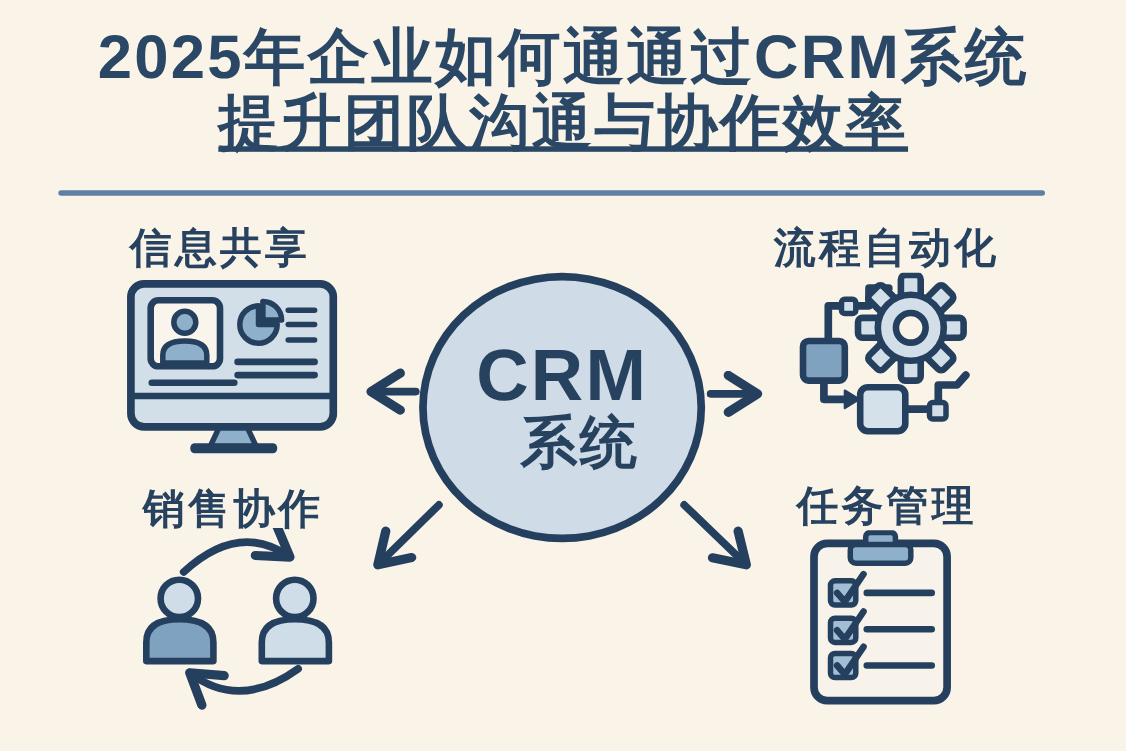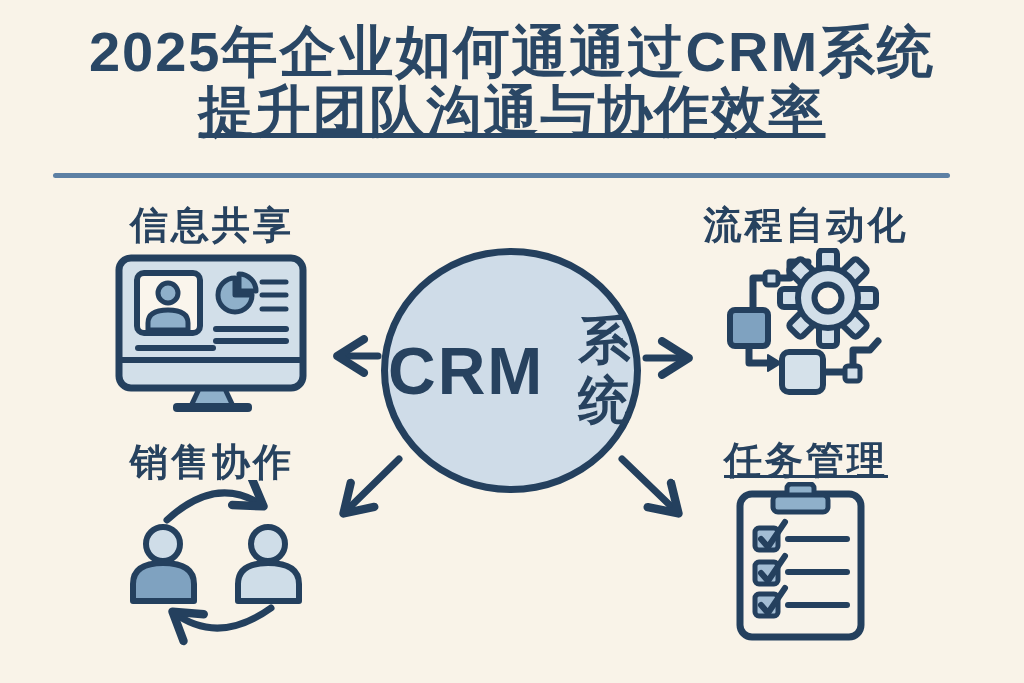"信息共享" .lbl-info { left: 92px -> 80px }
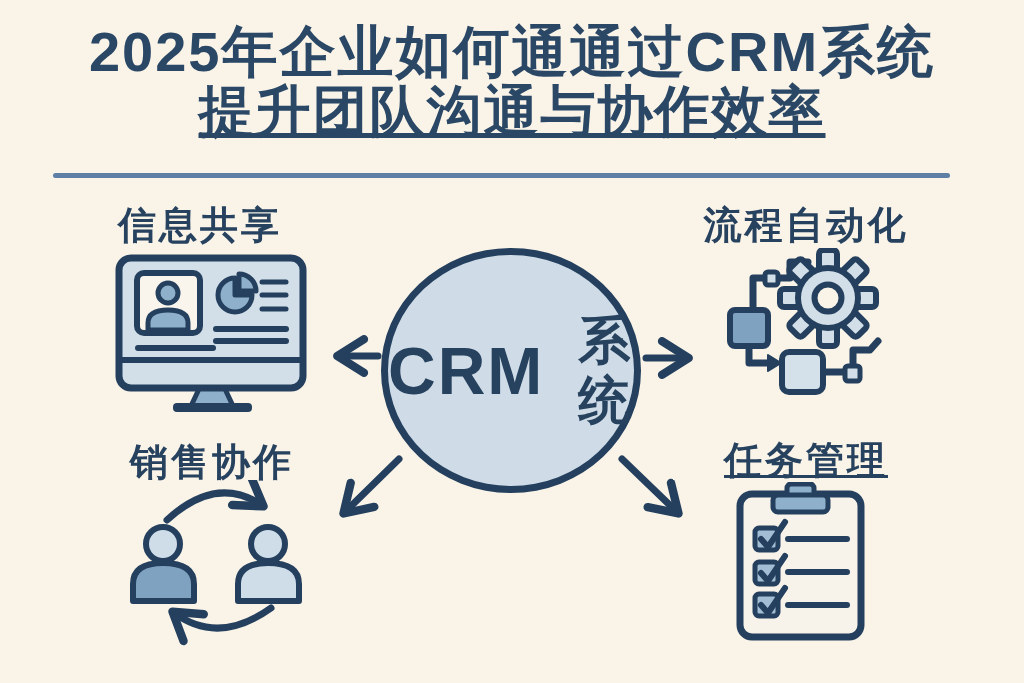"CRM" .center-node { flex-direction: row -> column }
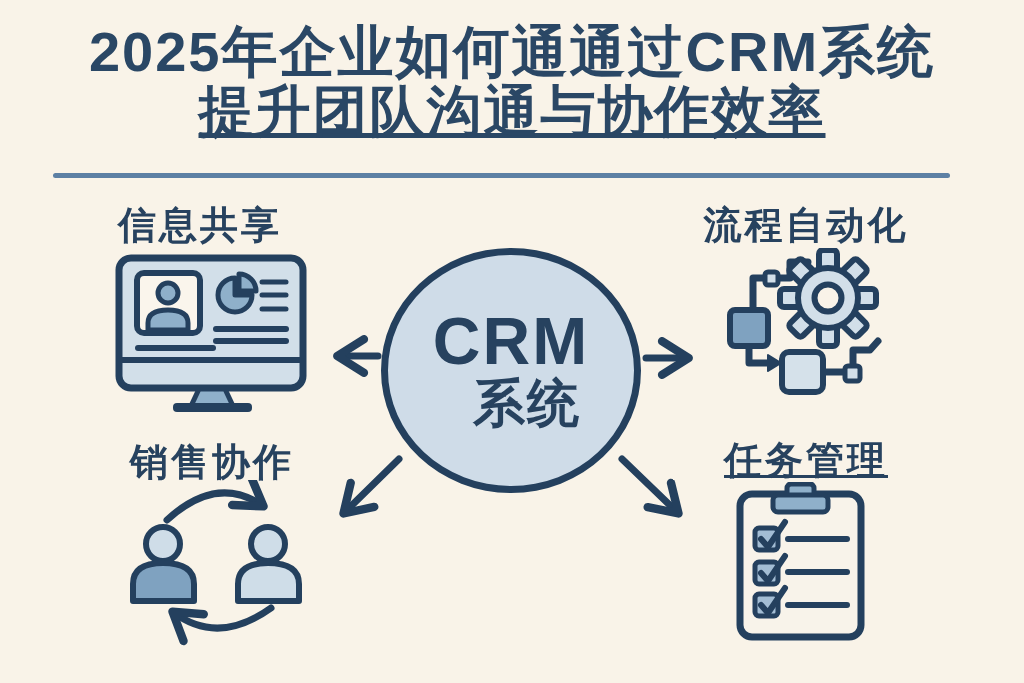"任务管理" .lbl-task { text-decoration: underline -> none }
